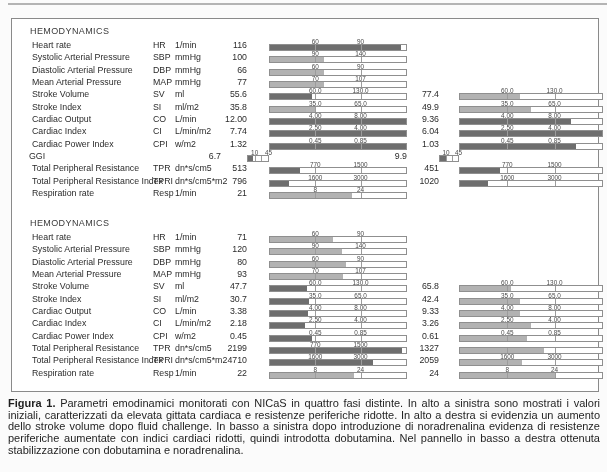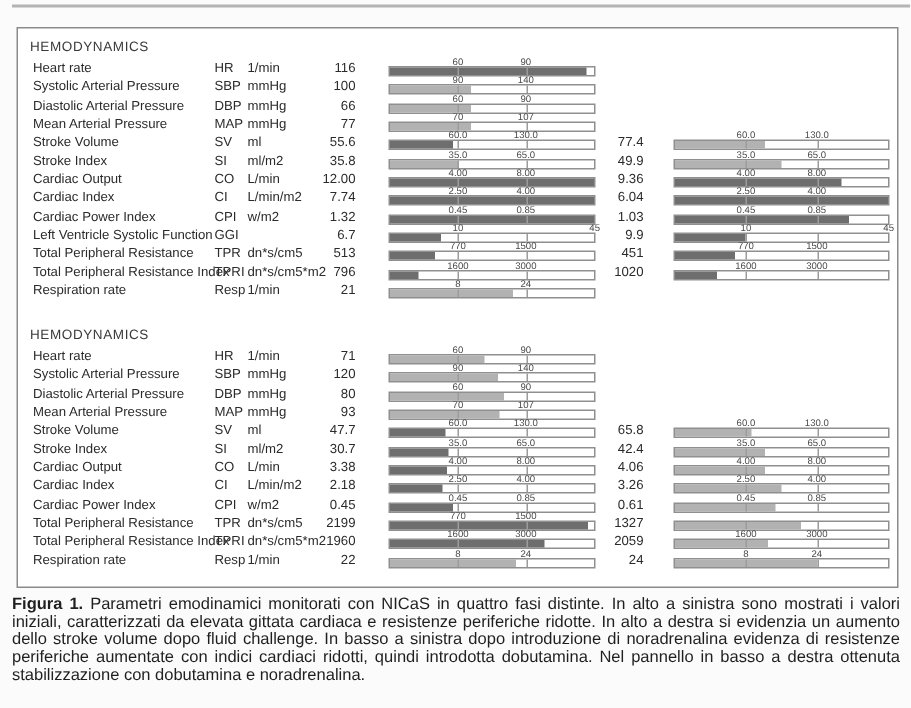"HEMODYNAMICS" .panel { left: 7px -> 17px }
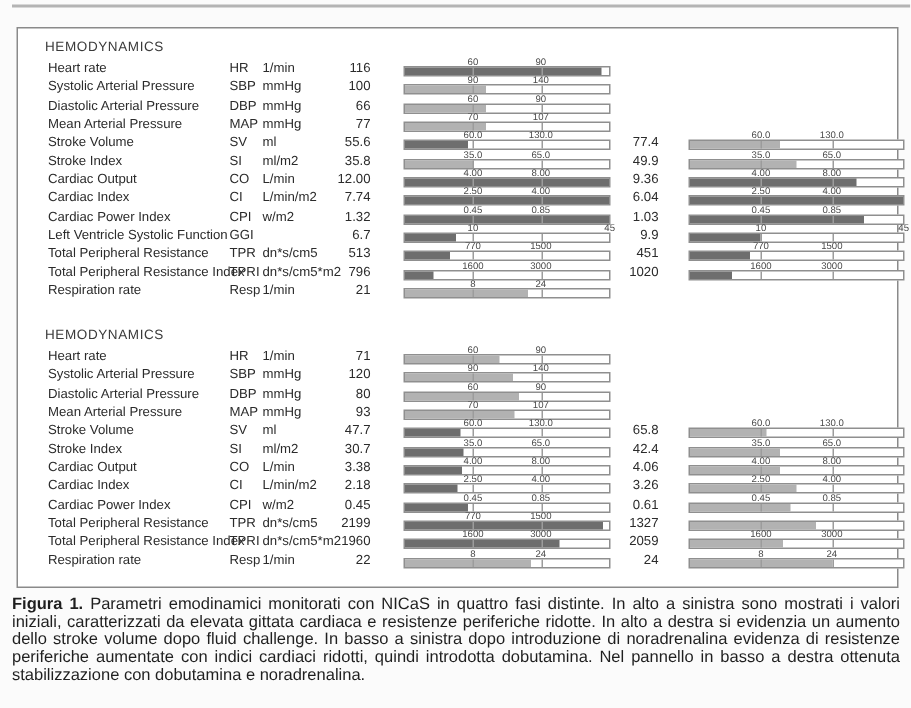"Left Ventricle Systolic Function" span.c-name { html: <span>Left Ventricle Systolic Function</span> -> none }
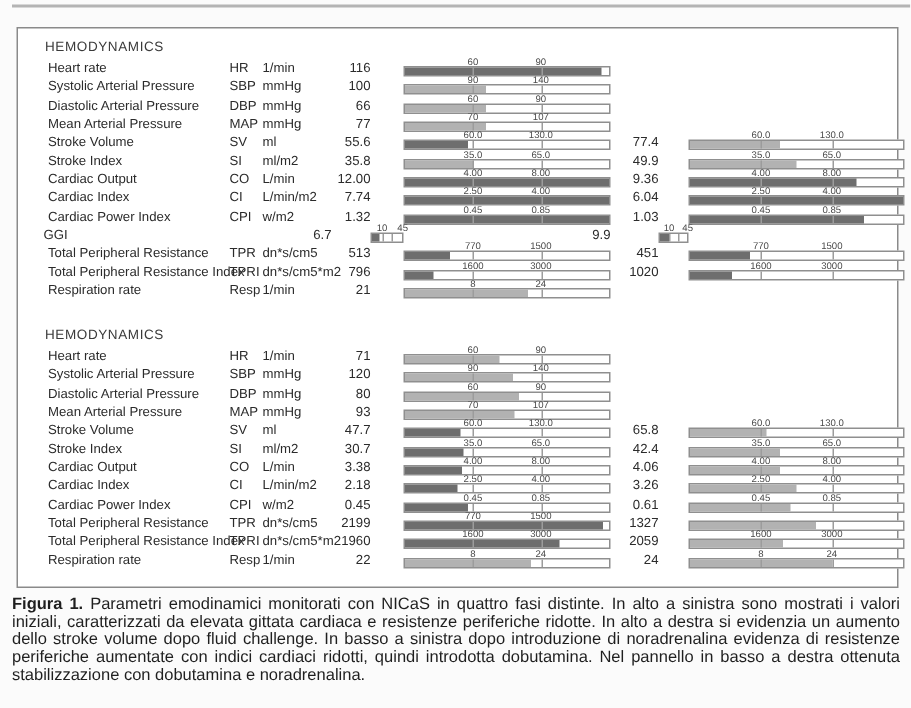"4.06" span.c-val2 { text: 4.06 -> 9.33 }
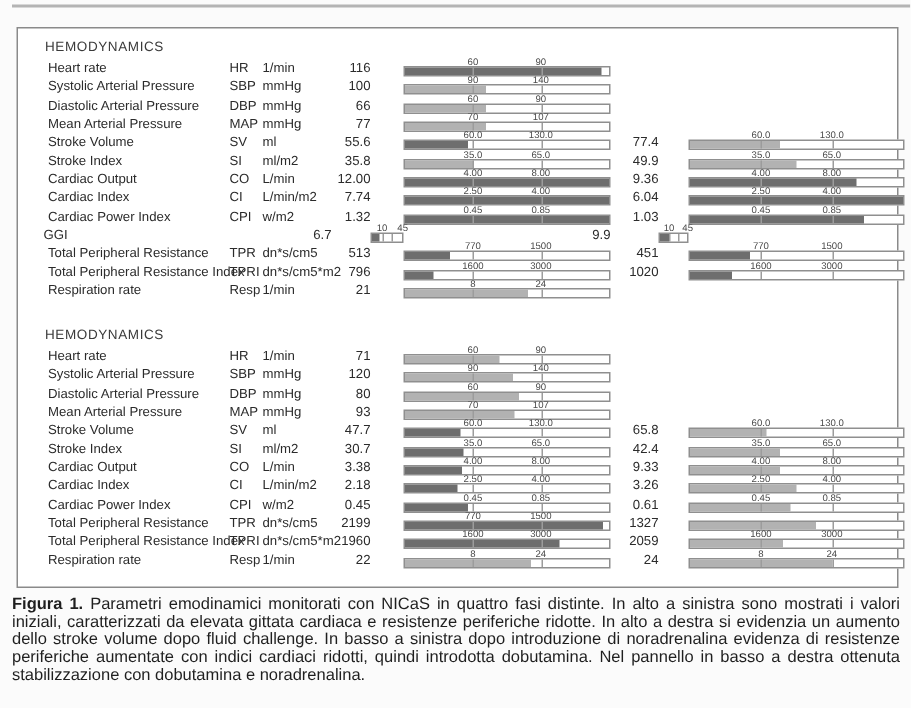"1960" span.c-val { text: 1960 -> 4710 }
